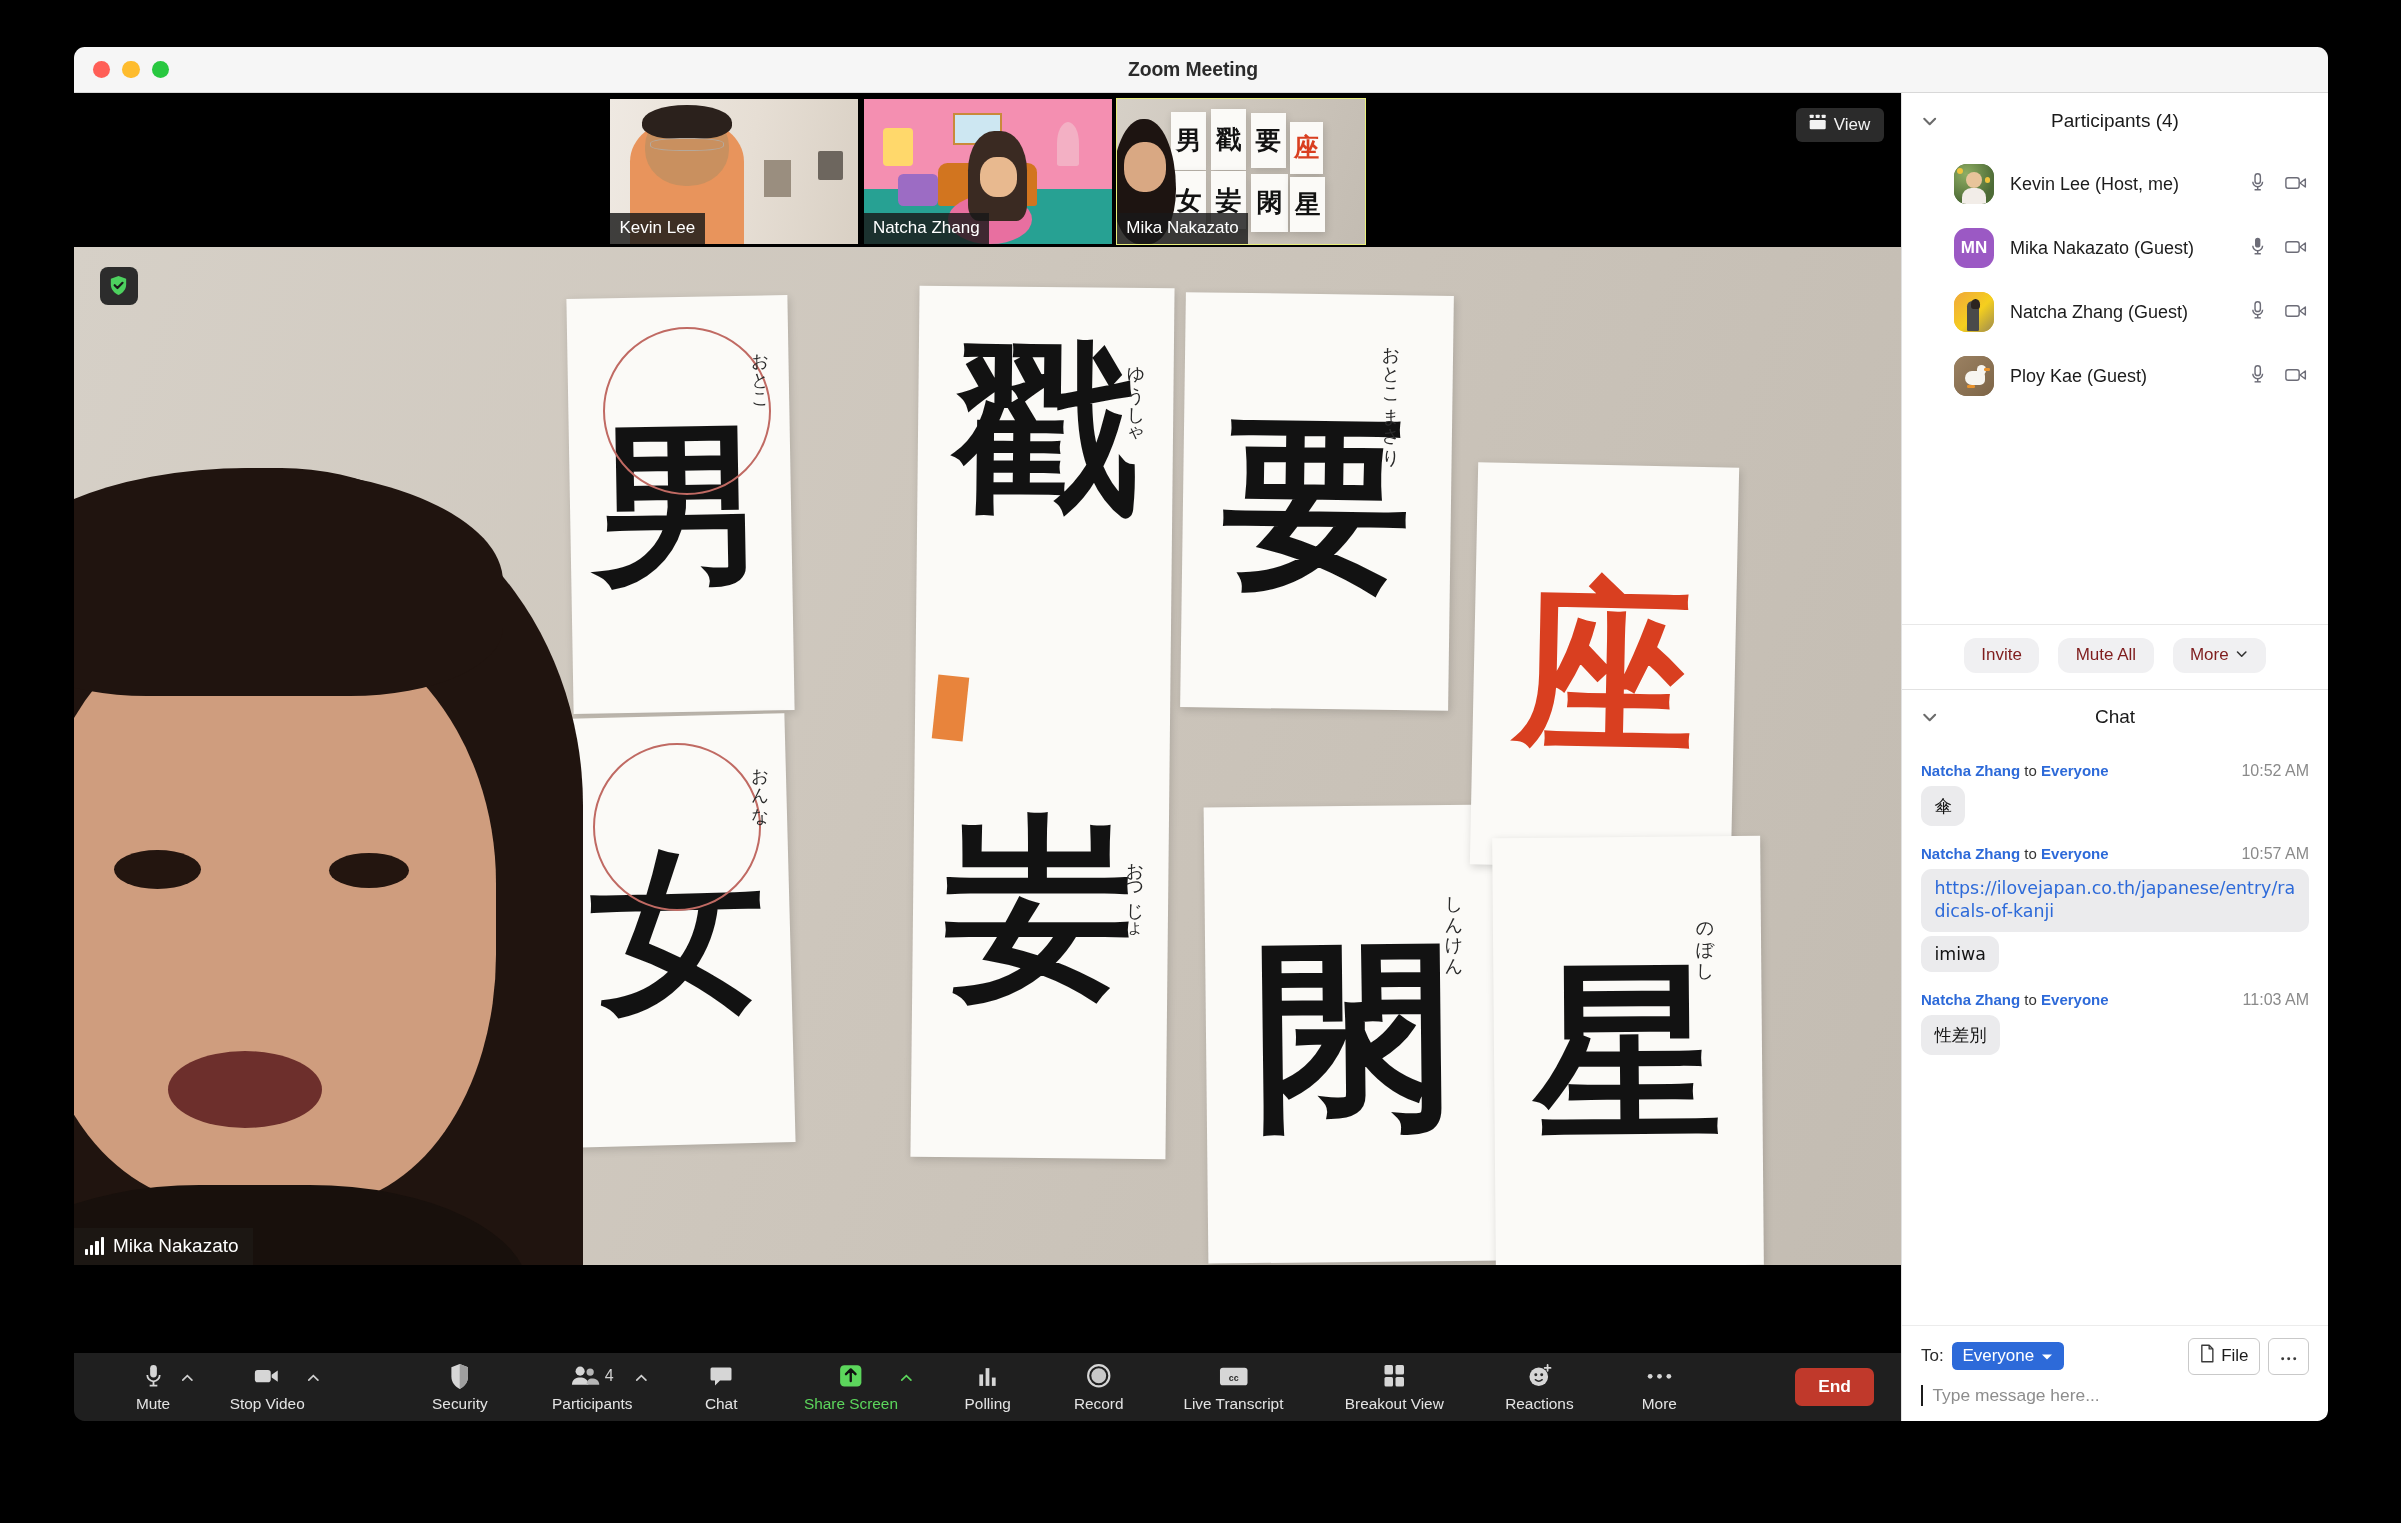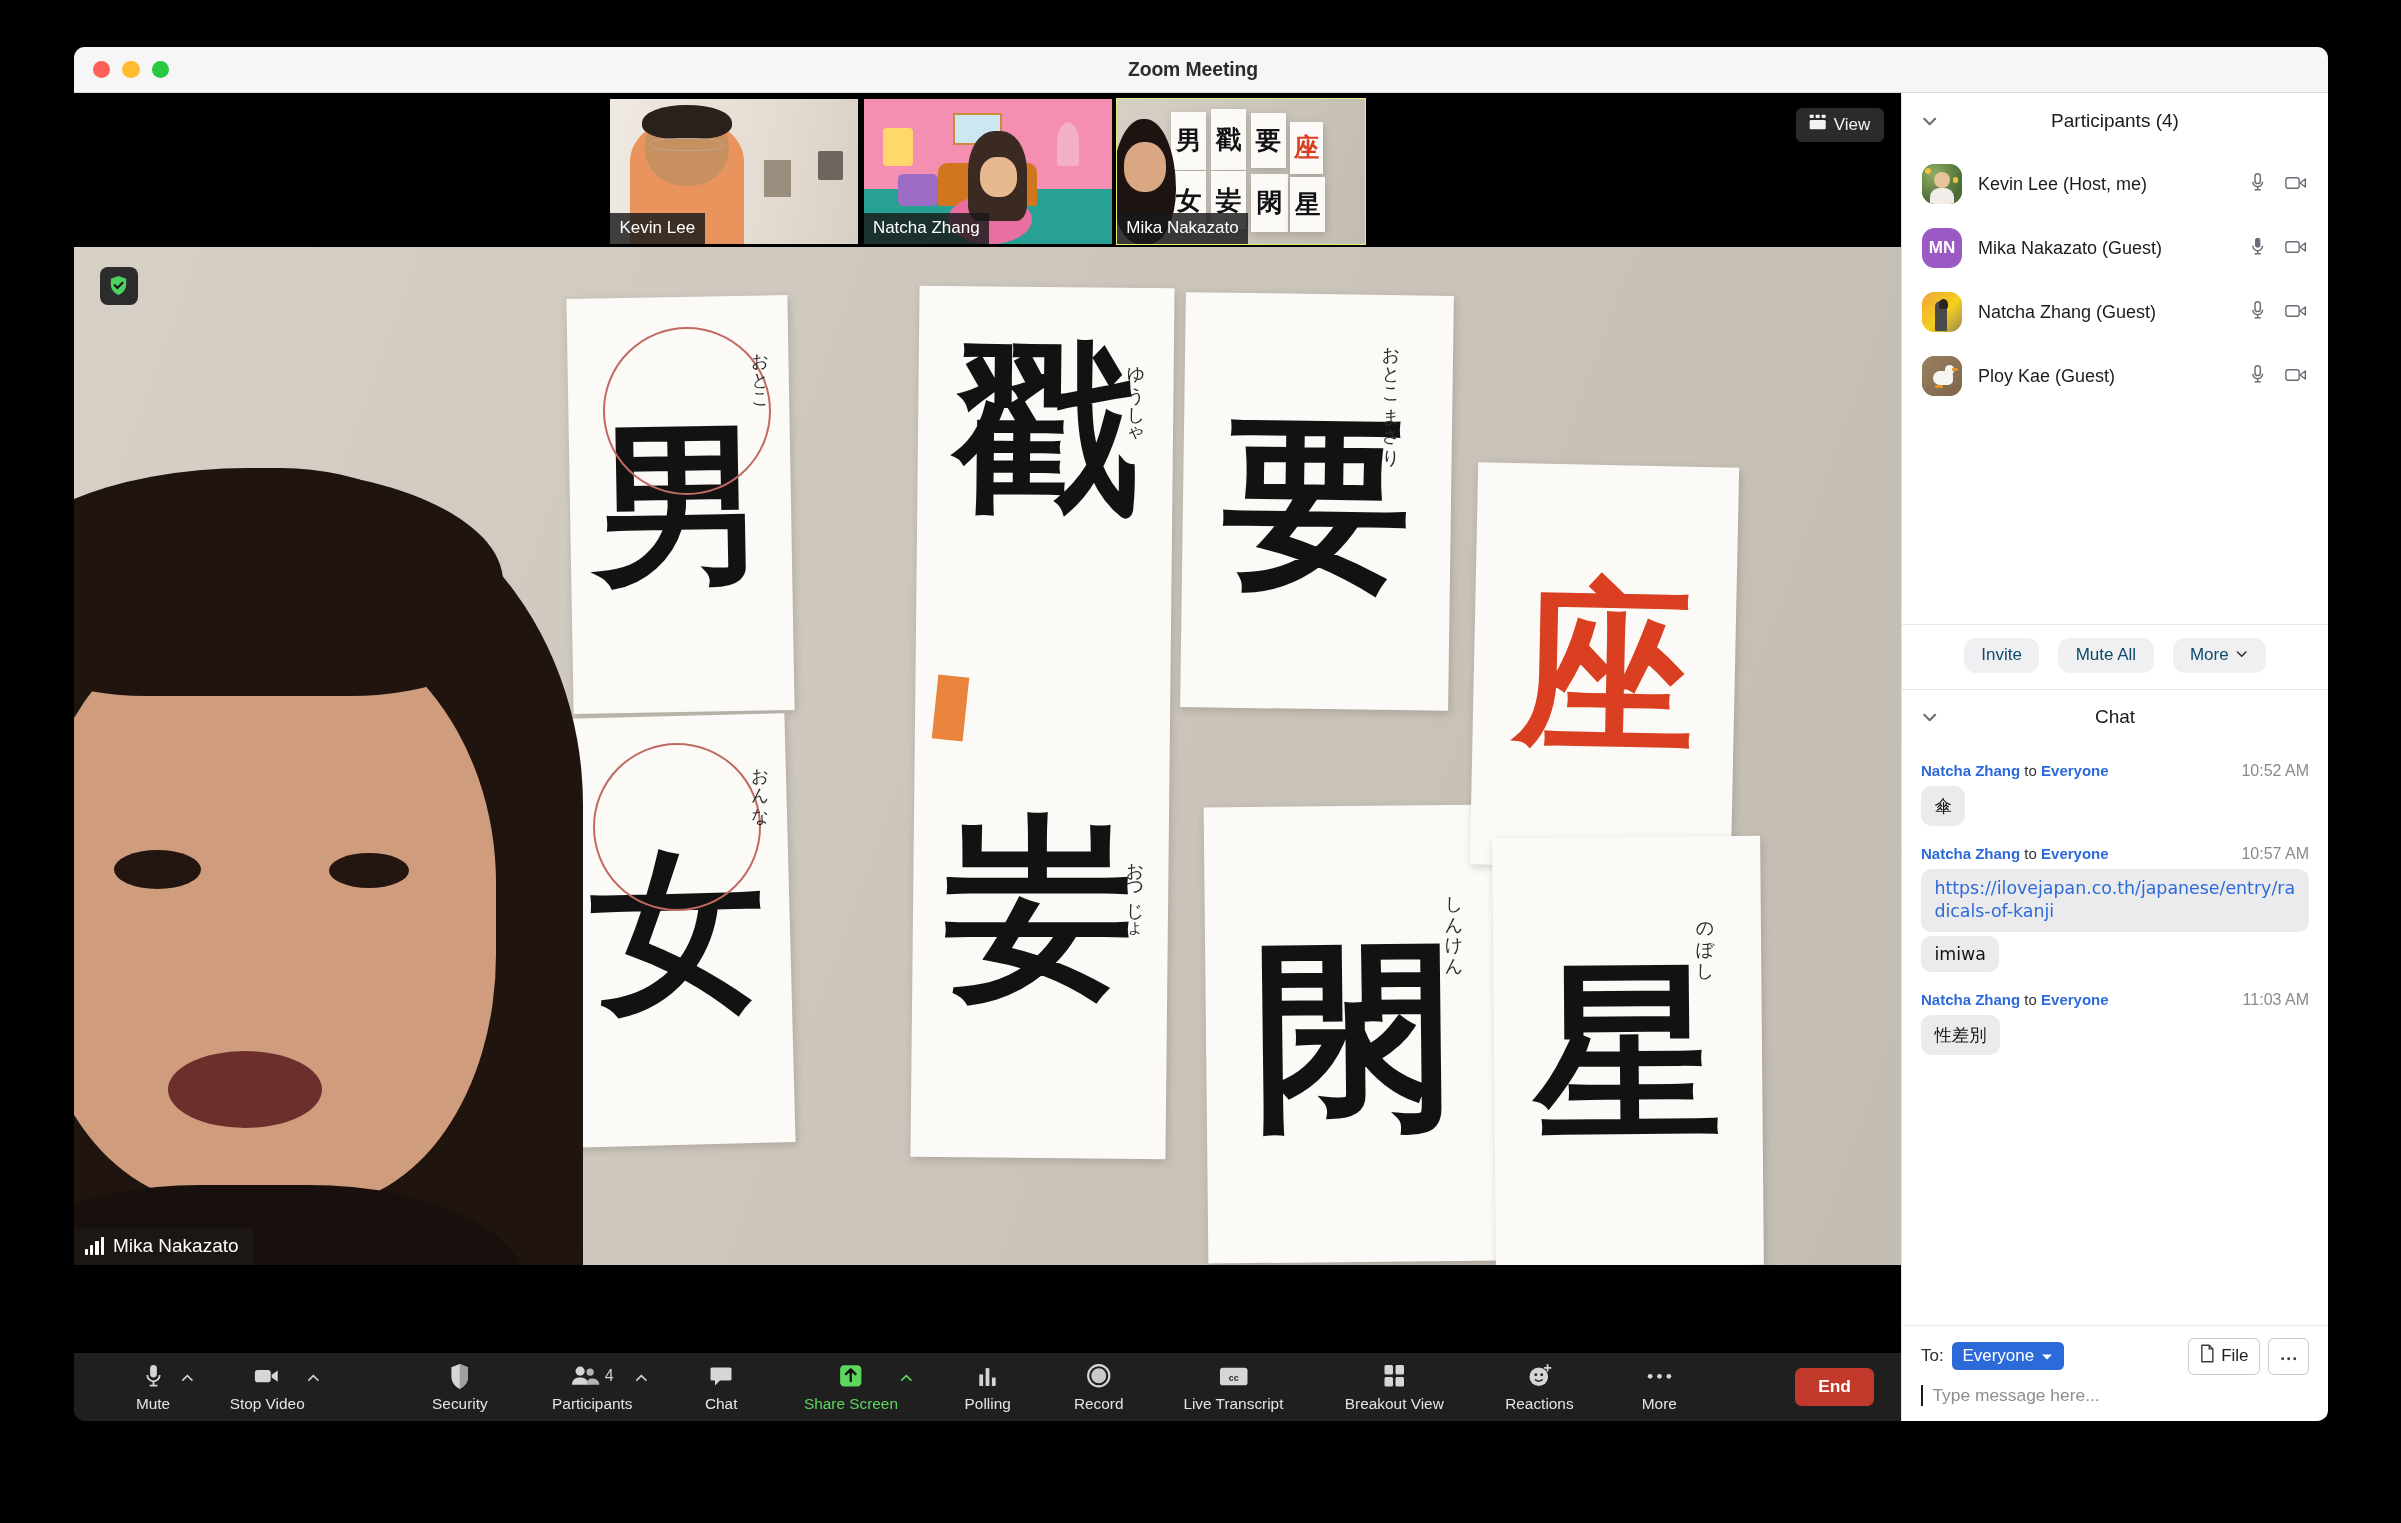"Kevin Lee (Host, me)" #participants-list { margin-left: none -> 32px }
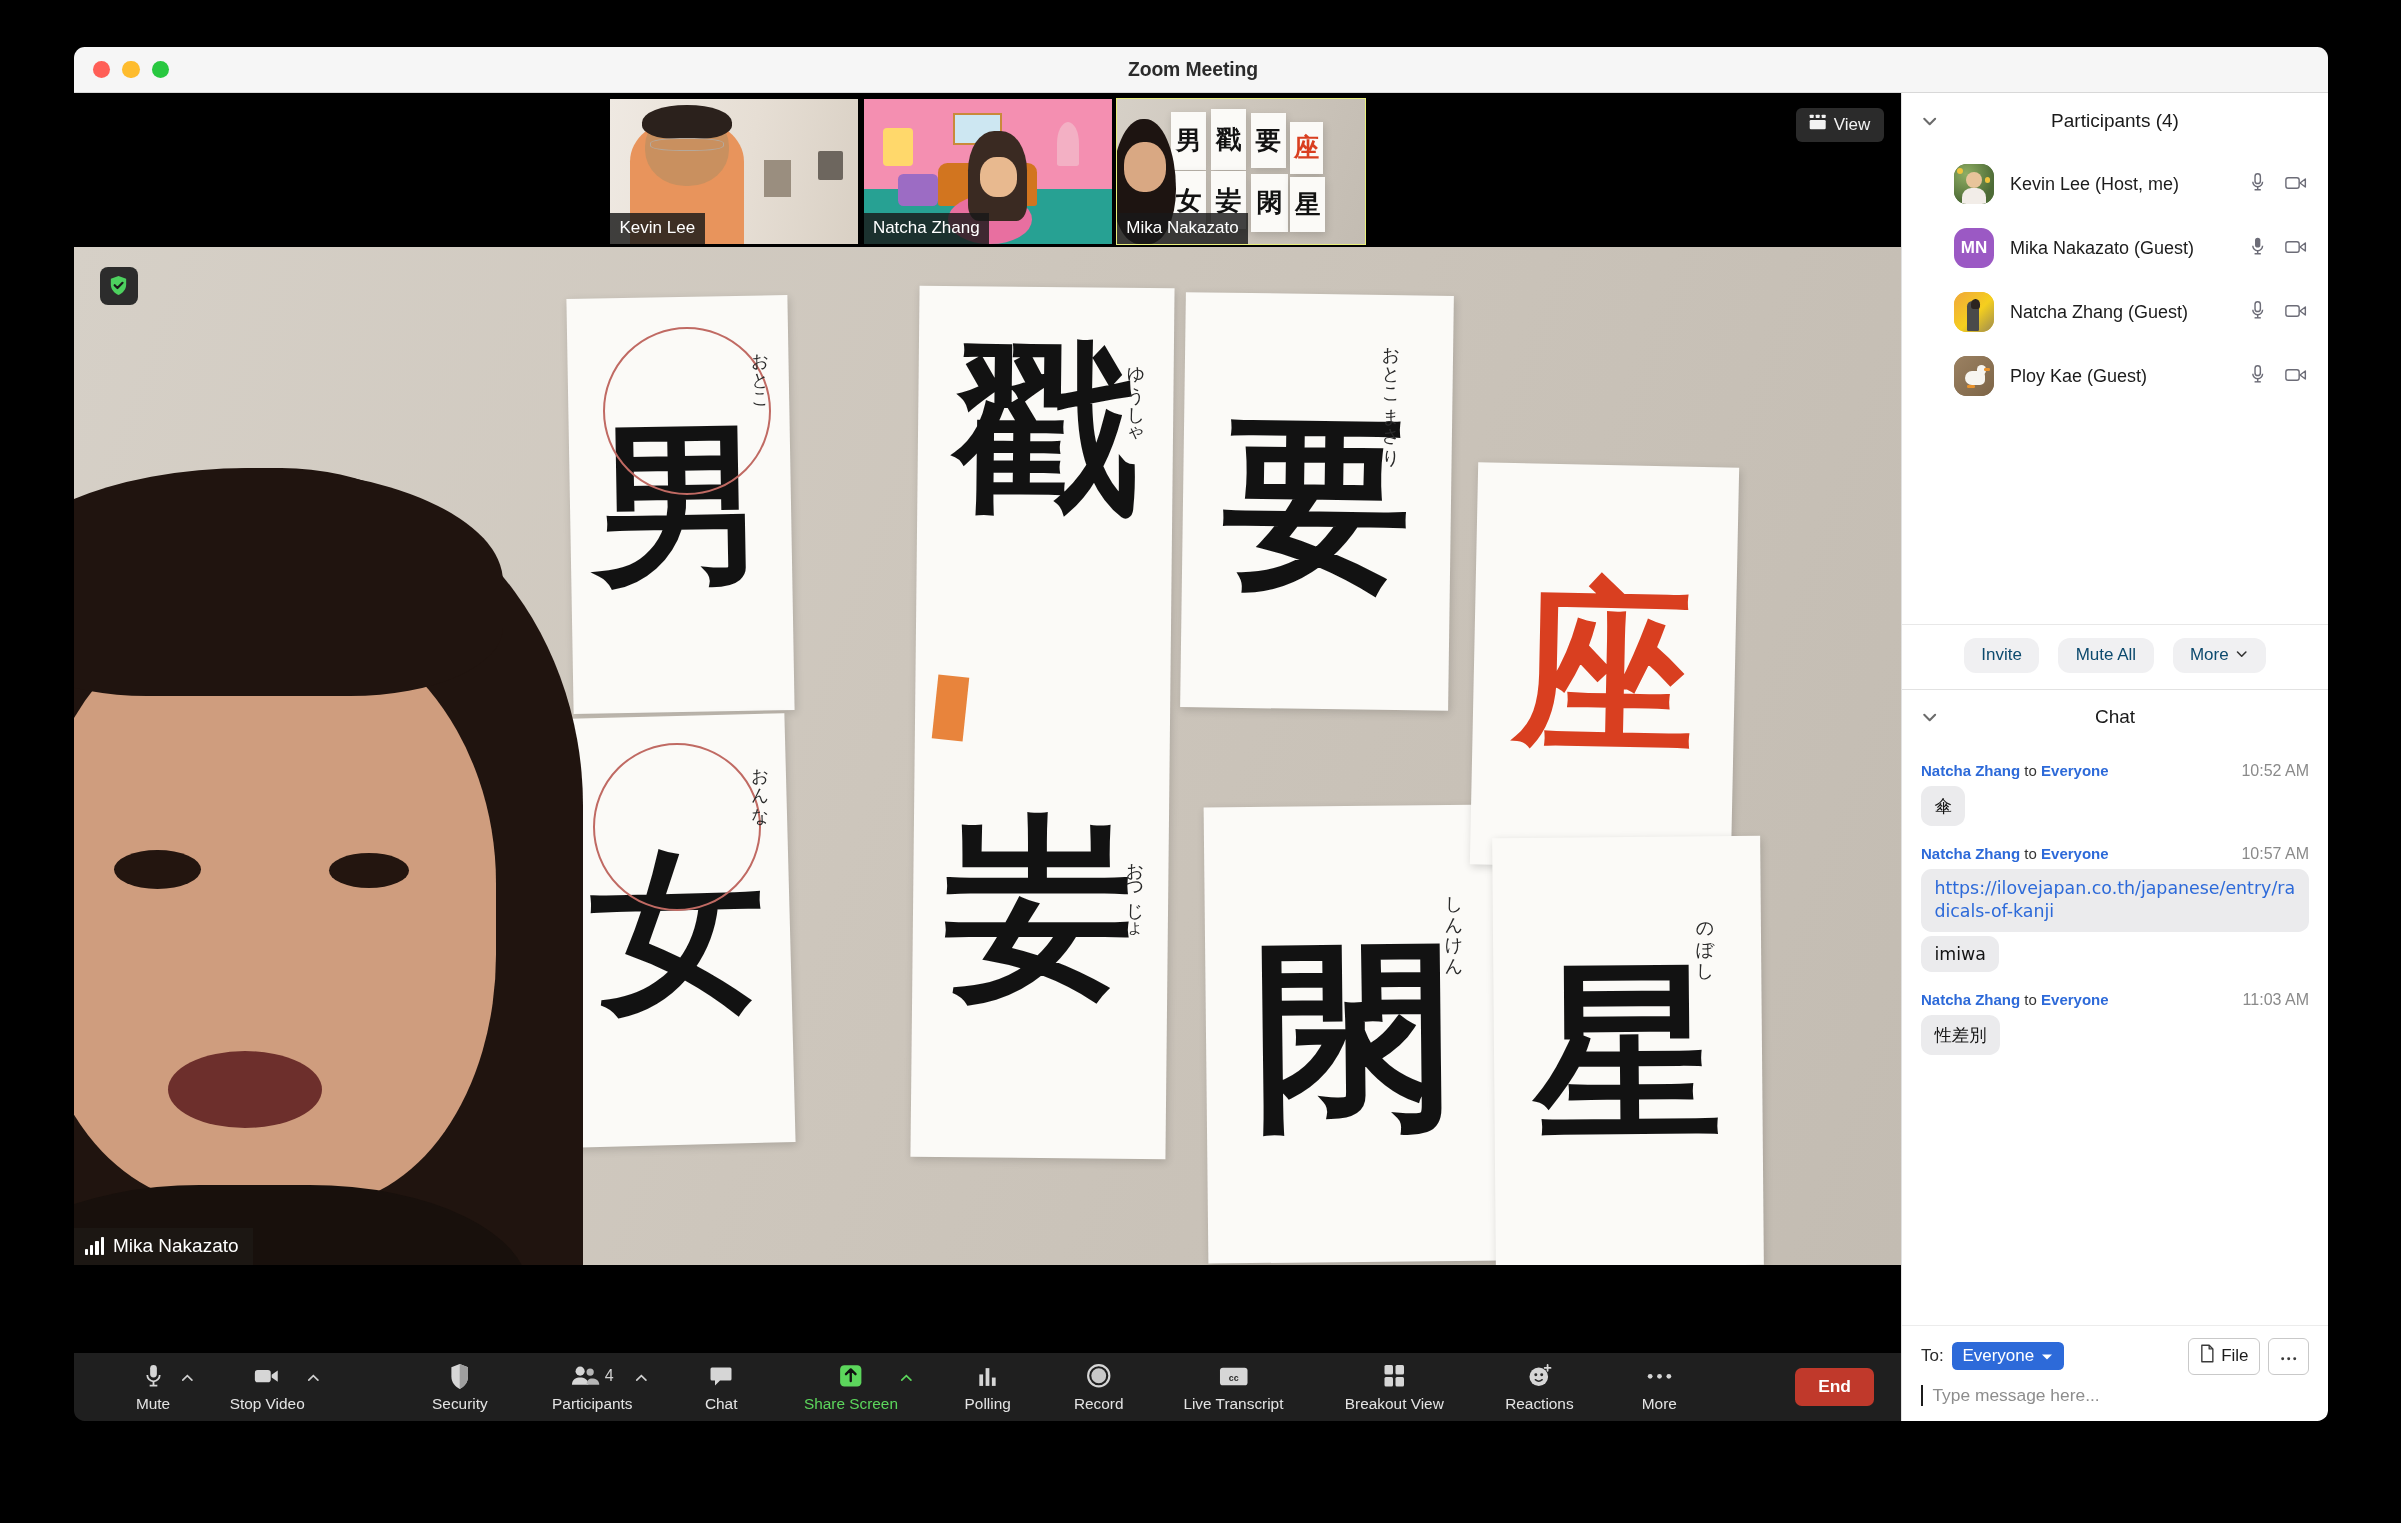"Invite" .pill-btn { color: #0c4a6e -> #7f1d1d }
